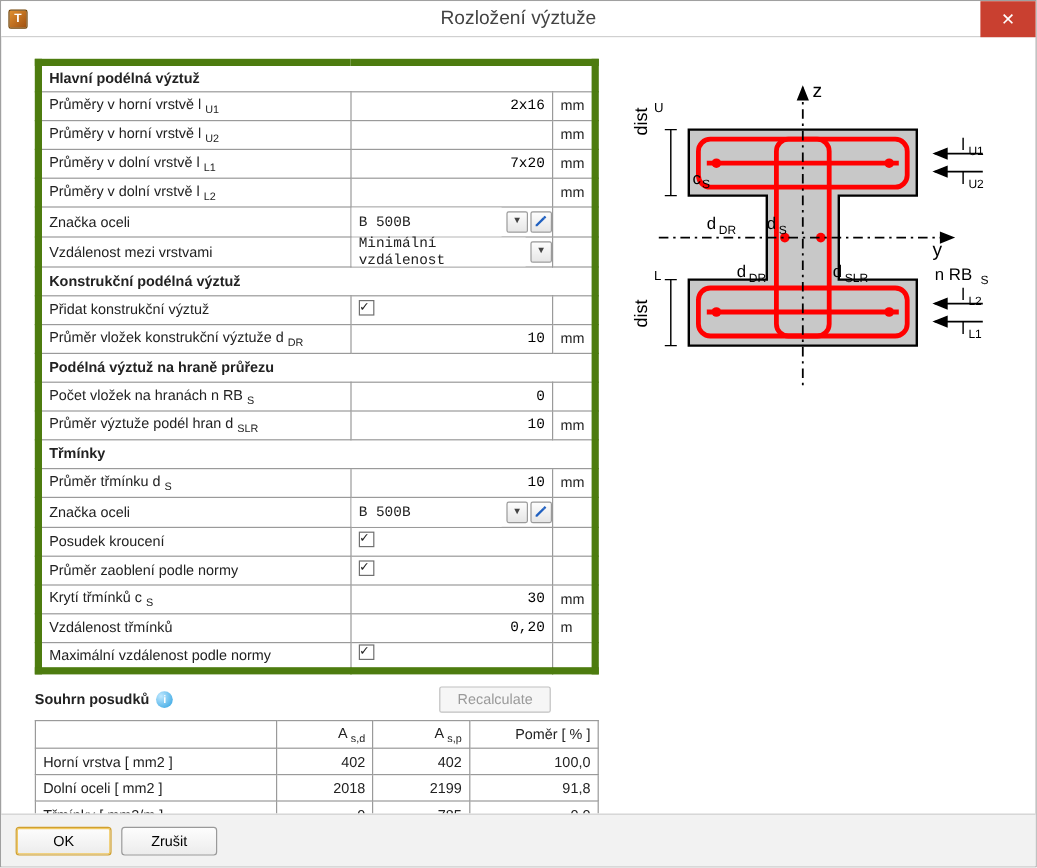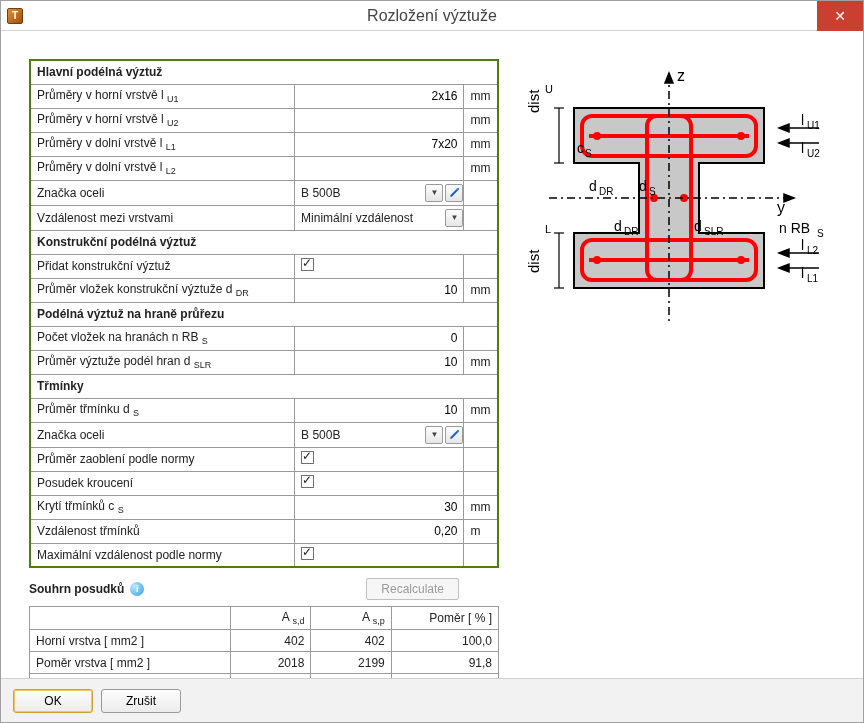"Hlavní podélná výztuž" .grid { border: 2px solid #4d7c0f -> 6px solid #4d7c0f; margin-top: 10px -> none }
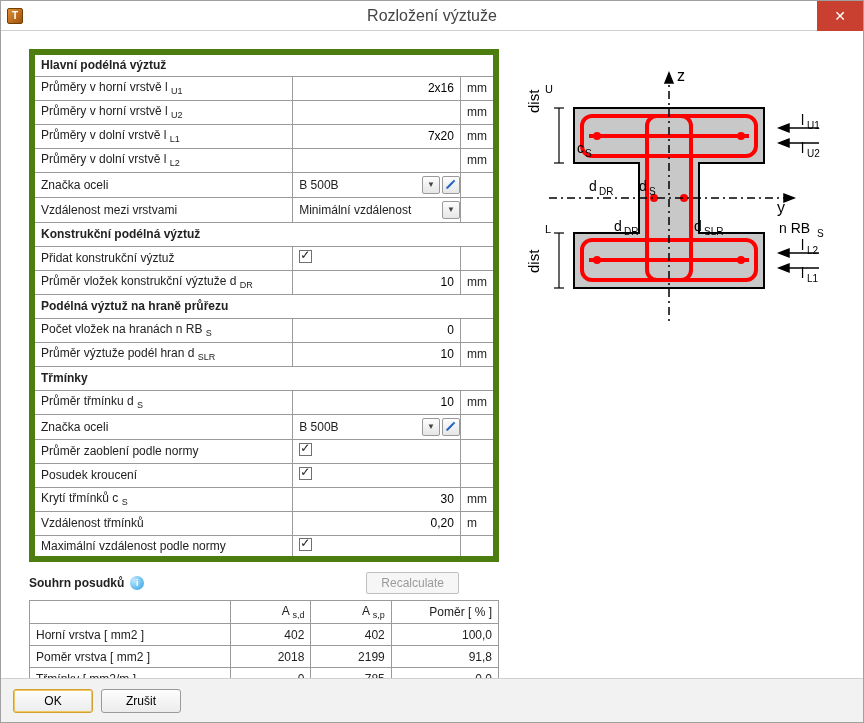"2x16" .col-val { font-family: none -> Liberation Mono, monospace }
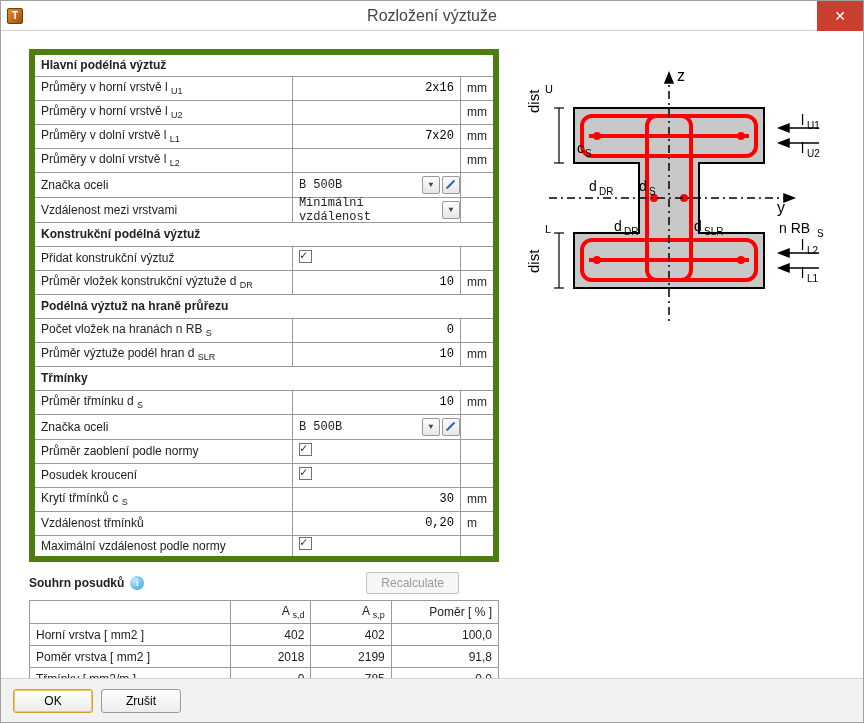"Průměr zaoblení podle normy" tr { order: before "Posudek kroucení" -> after "Posudek kroucení" }
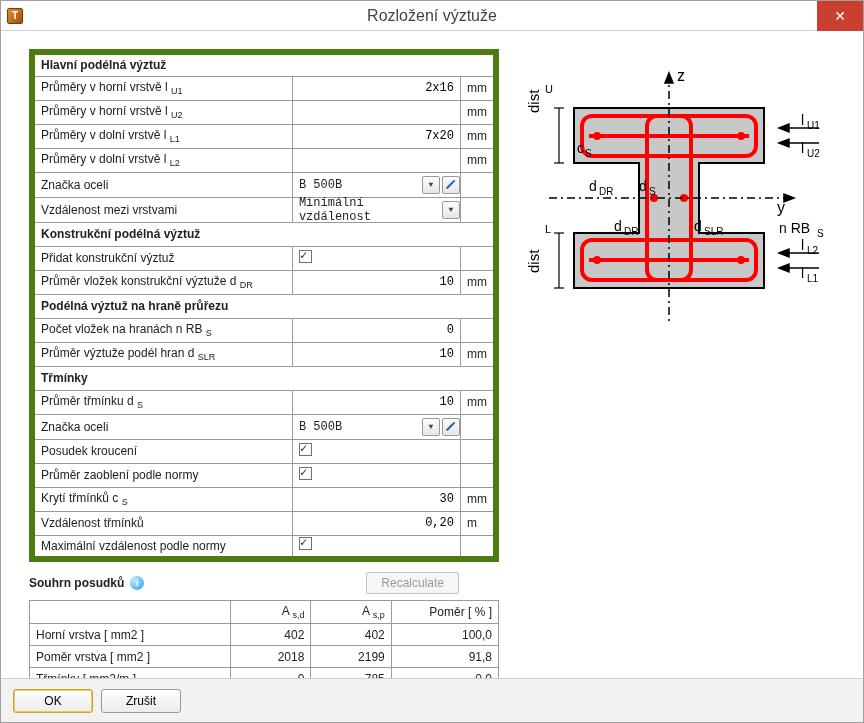"Poměr vrstva [ mm2 ]" td.rlabel { text: Poměr vrstva -> Dolní oceli }
